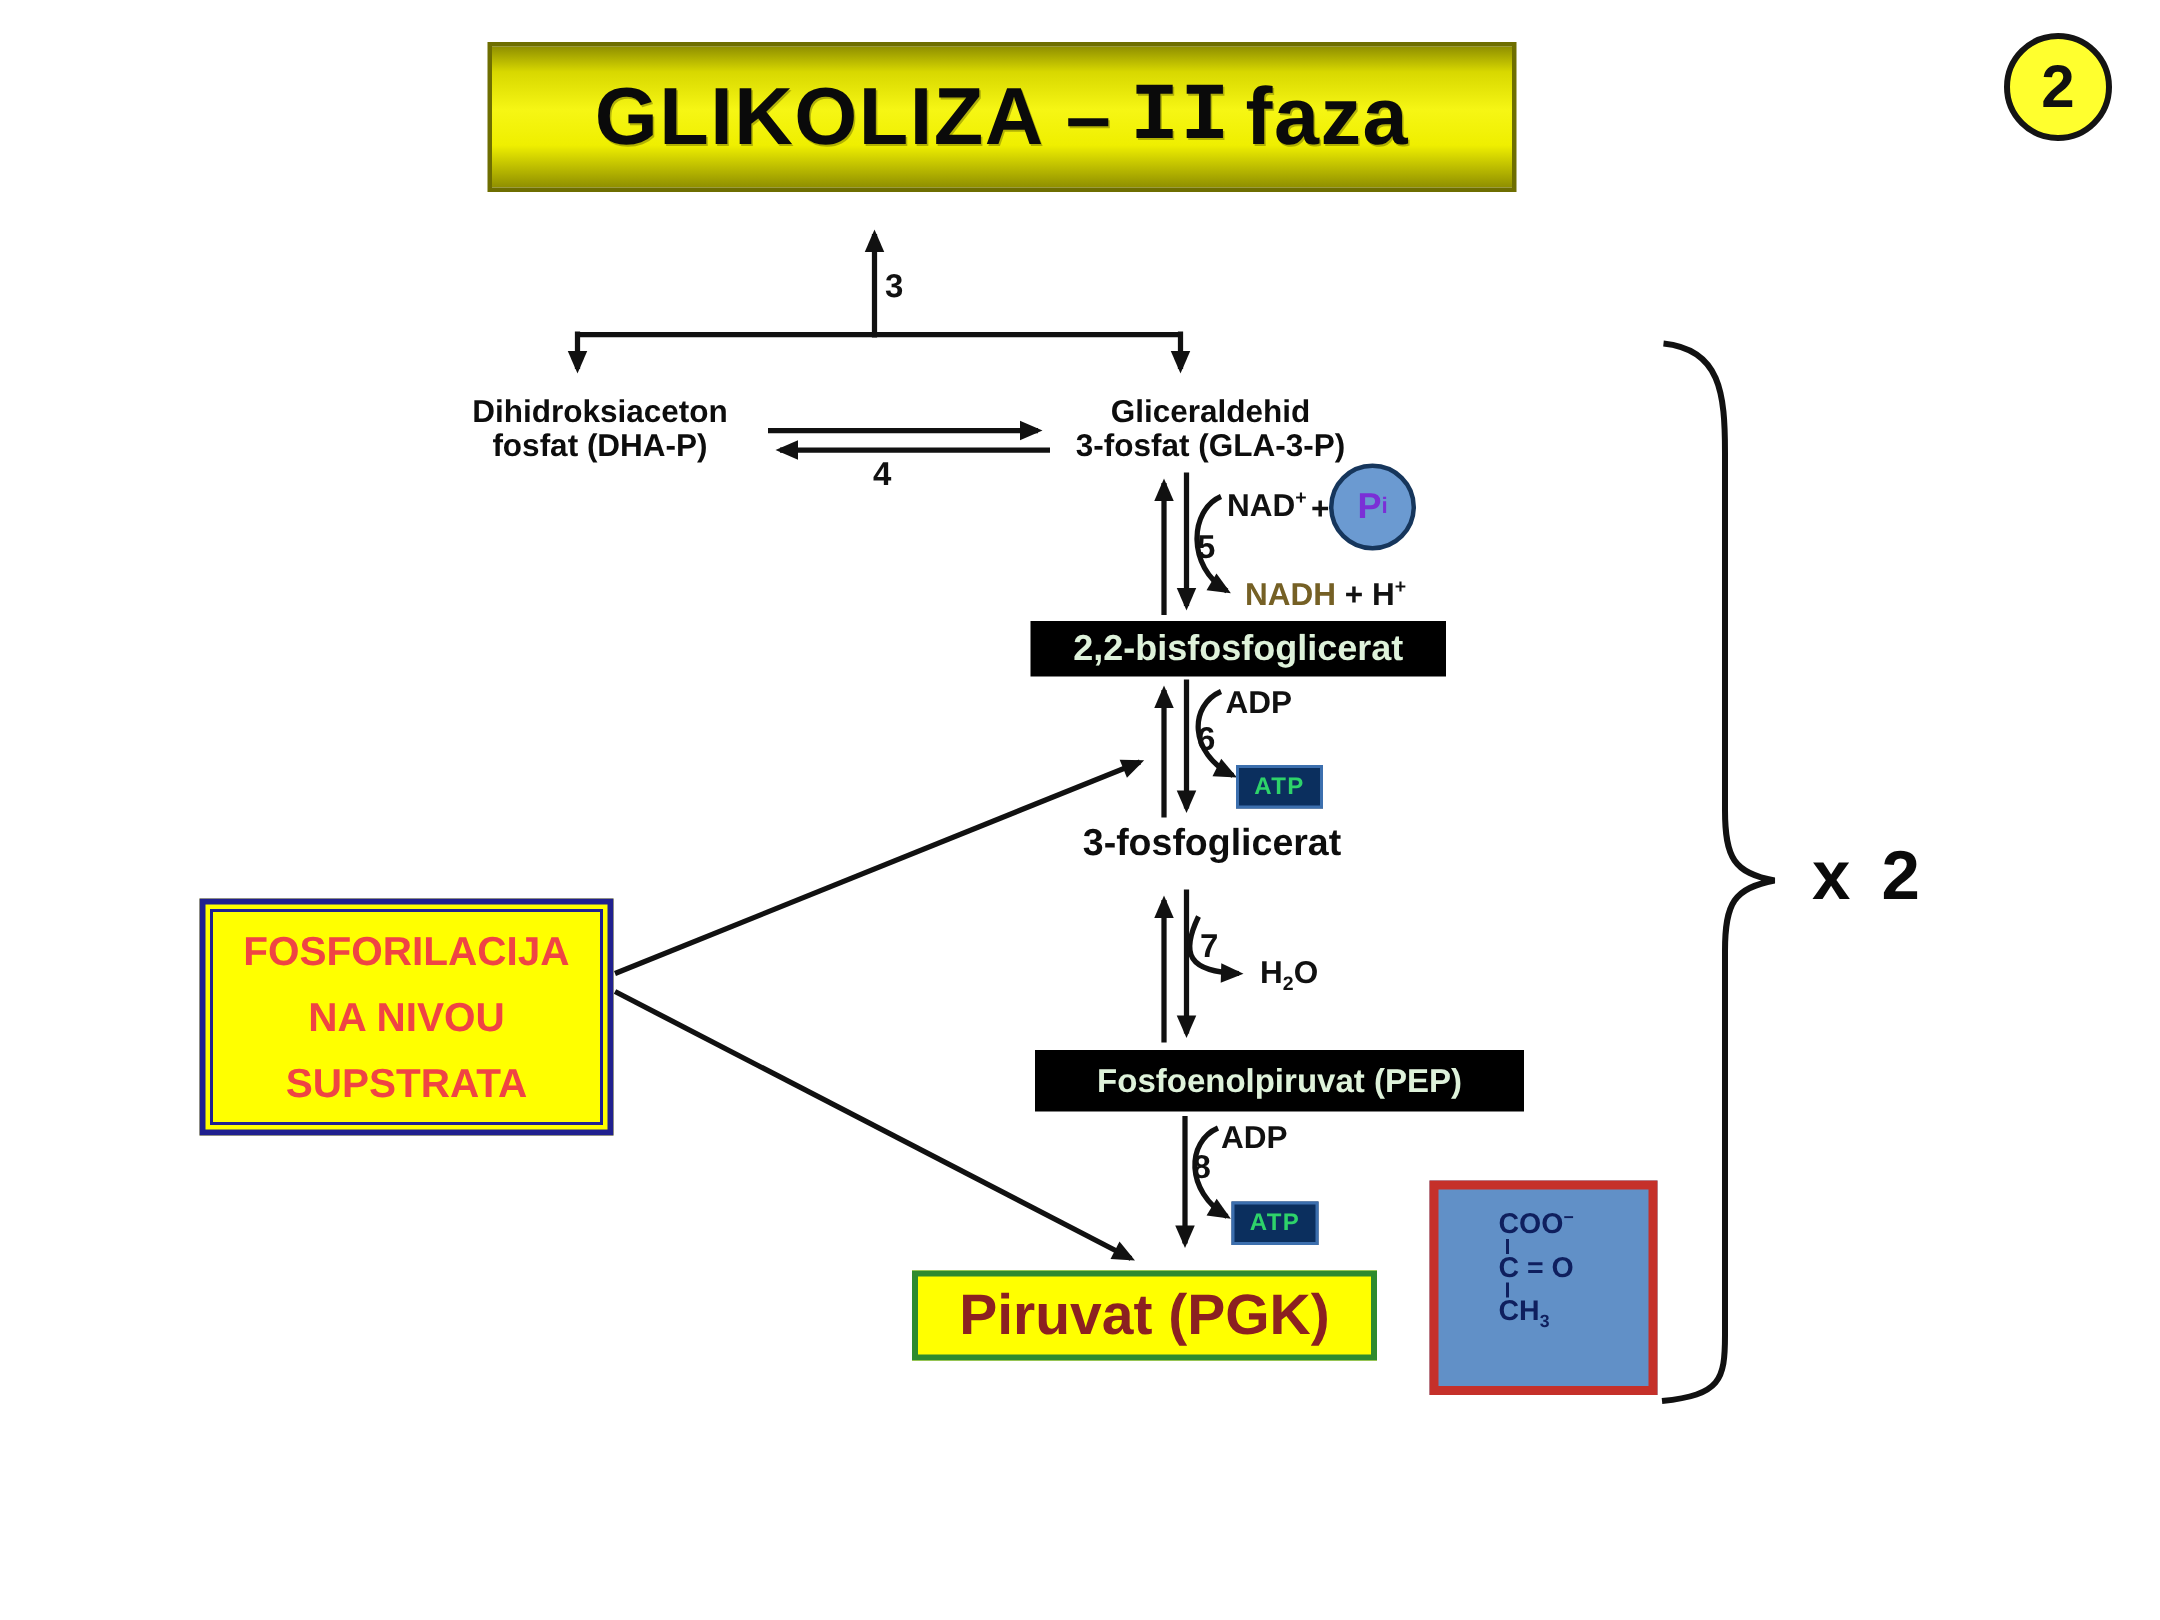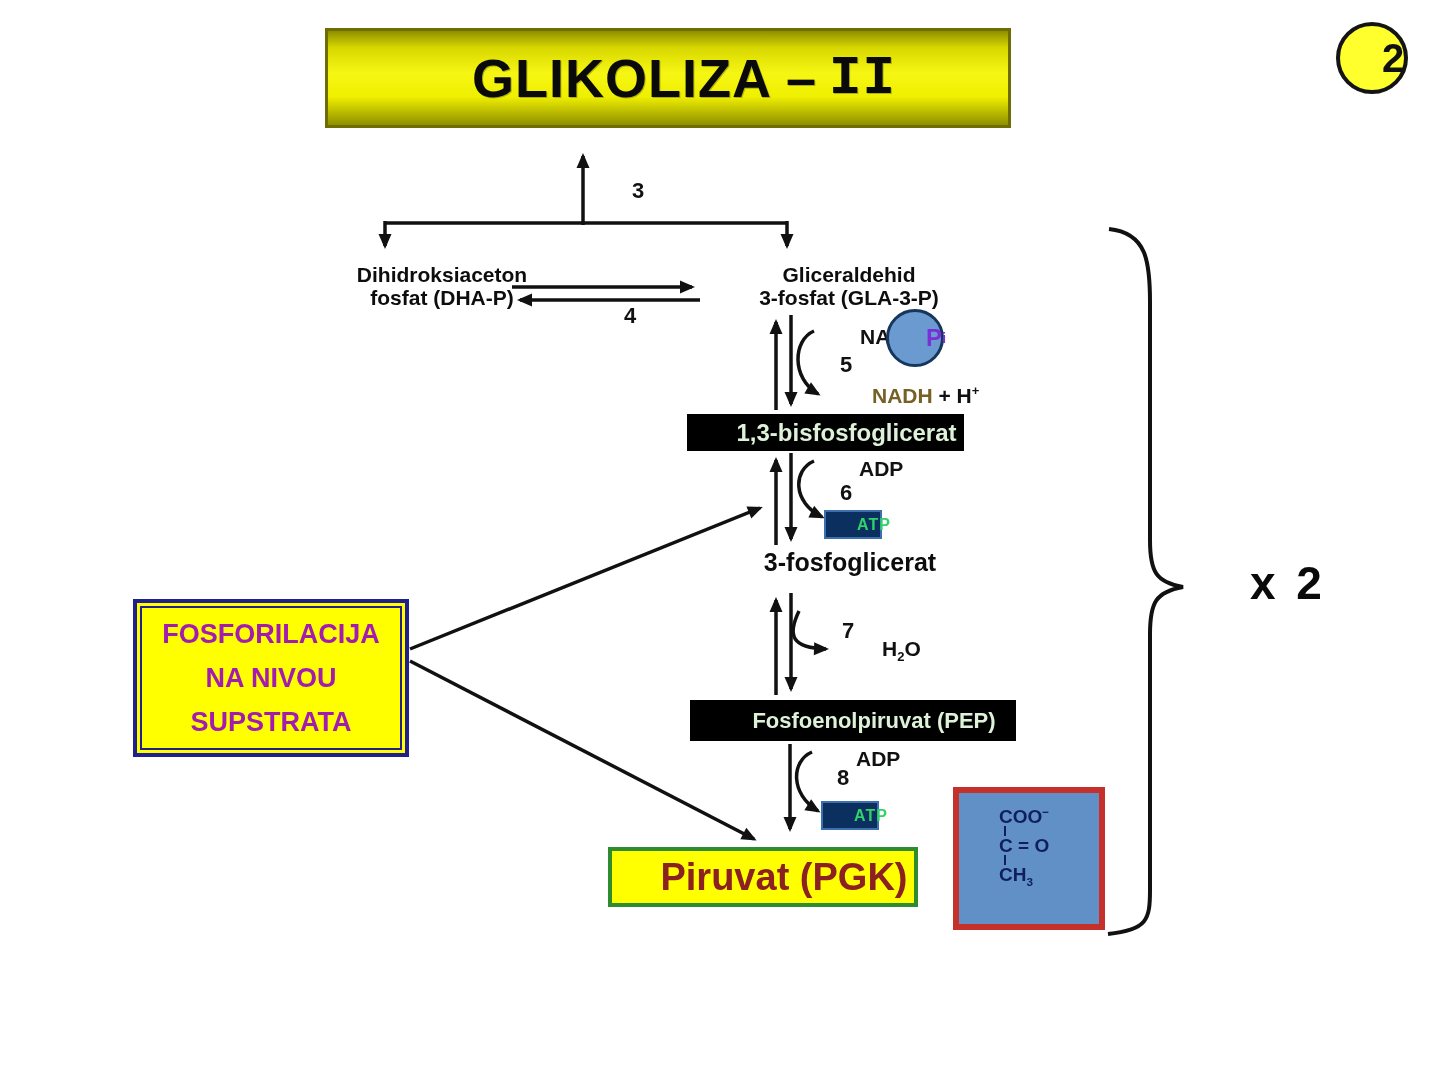"GLIKOLIZA –" .abs { padding-left: 42px -> none }
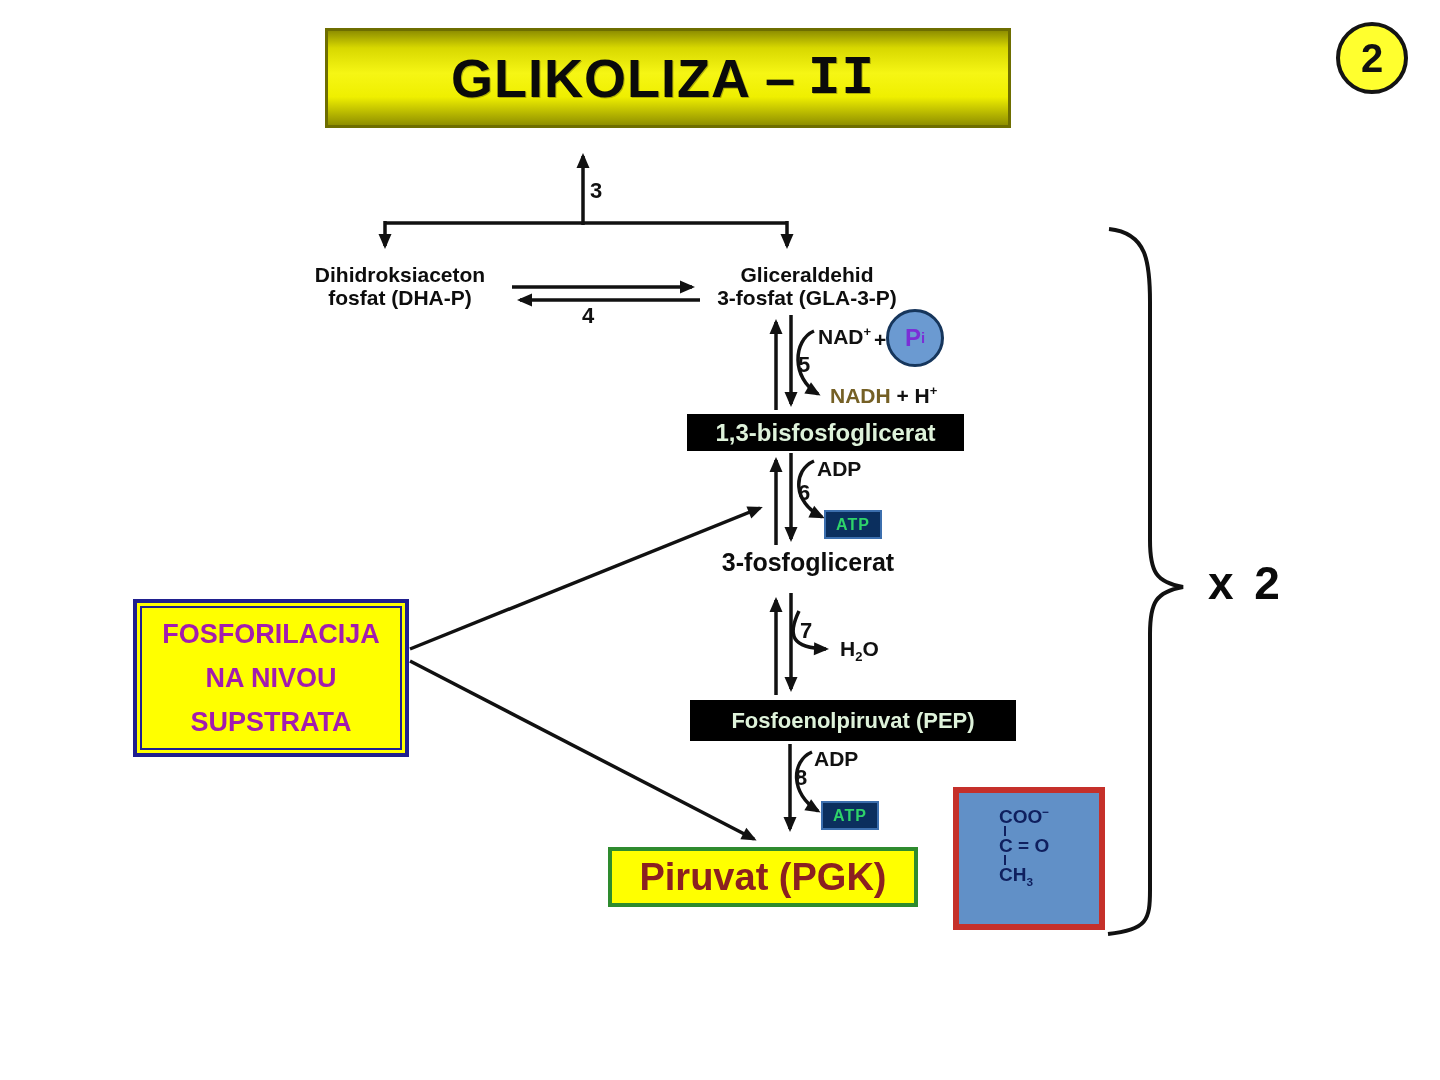"faza" span { html: none -> <span>faza</span> }
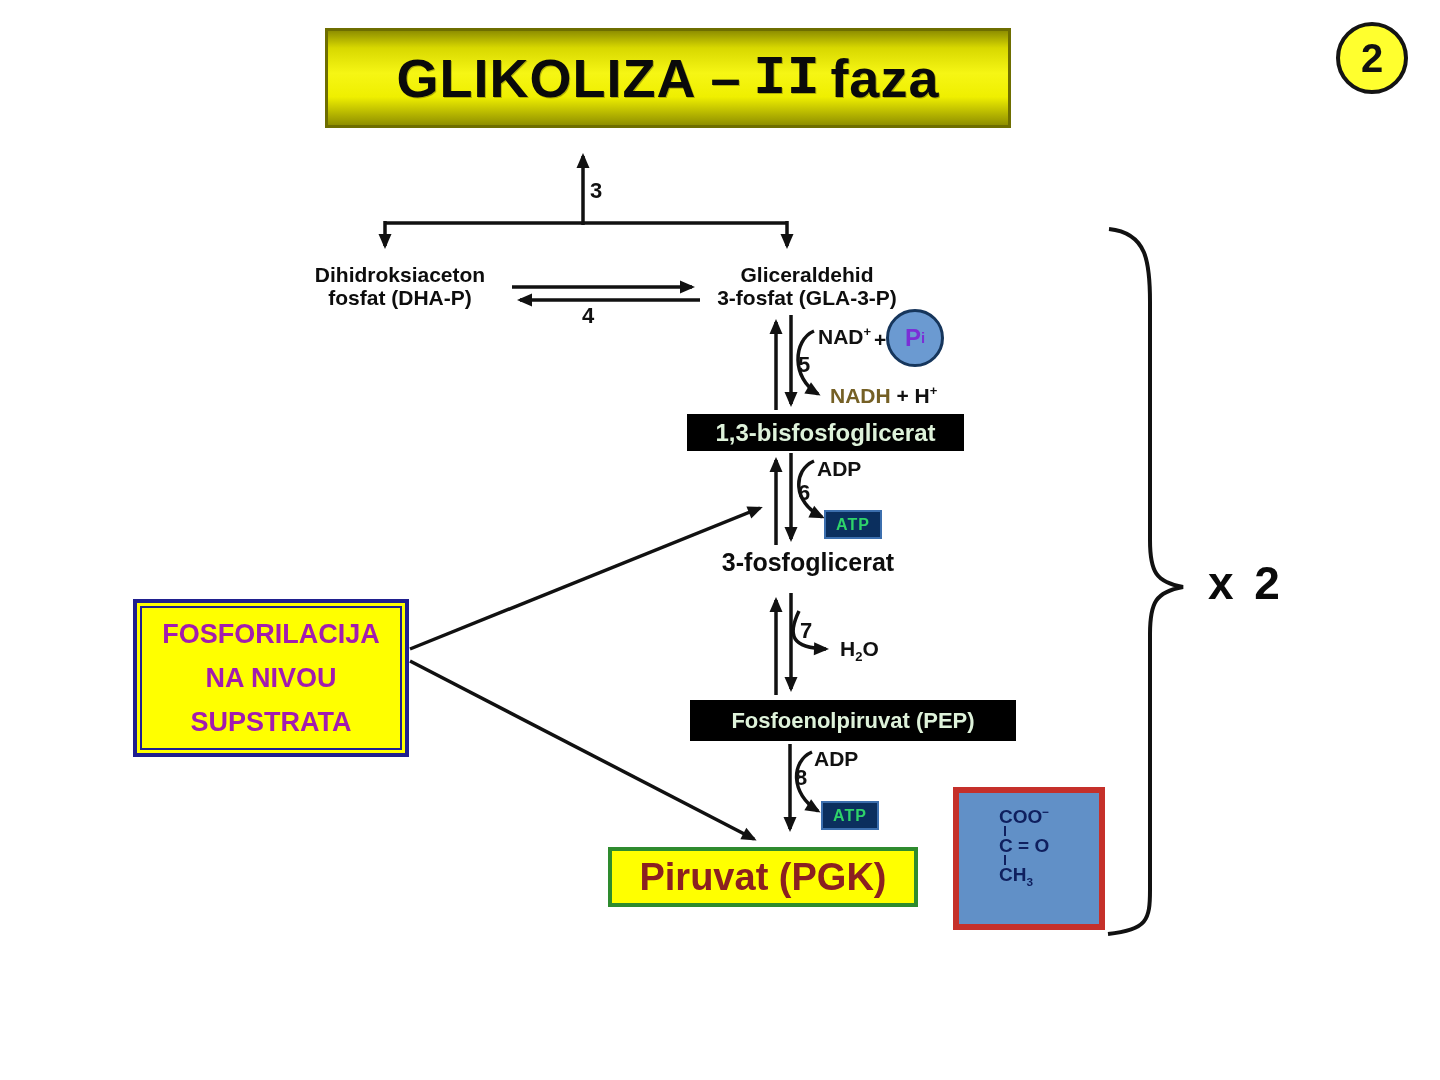"1,3-bisfosfoglicerat" span { text: 1,3-bisfosfoglicerat -> 2,2-bisfosfoglicerat }
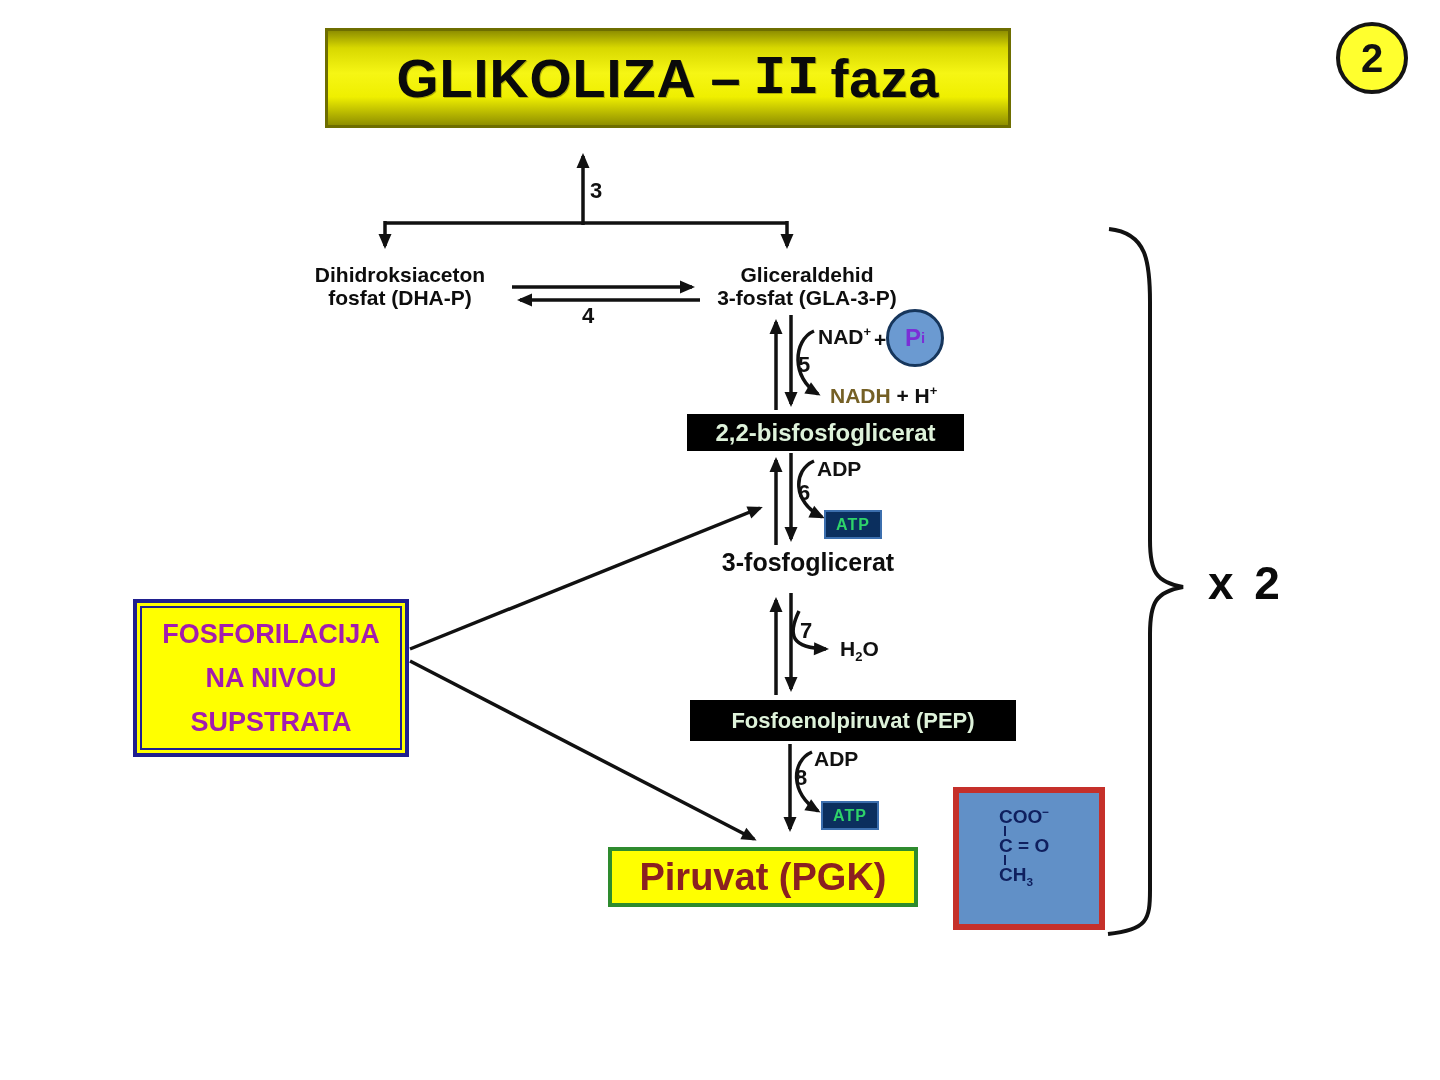"FOSFORILACIJA" .callout-inner { color: #a21caf -> #ef4444 }
